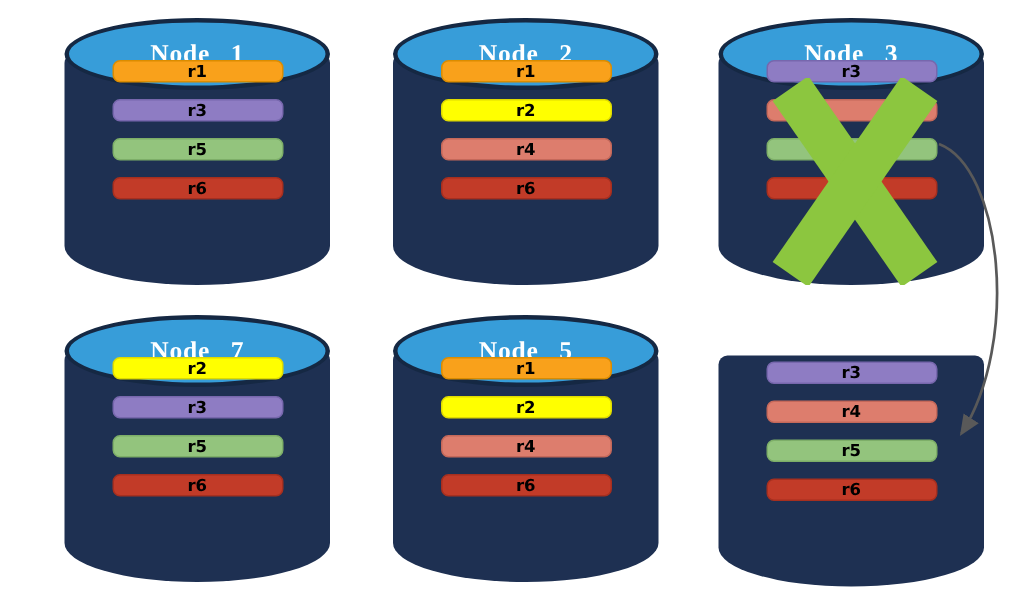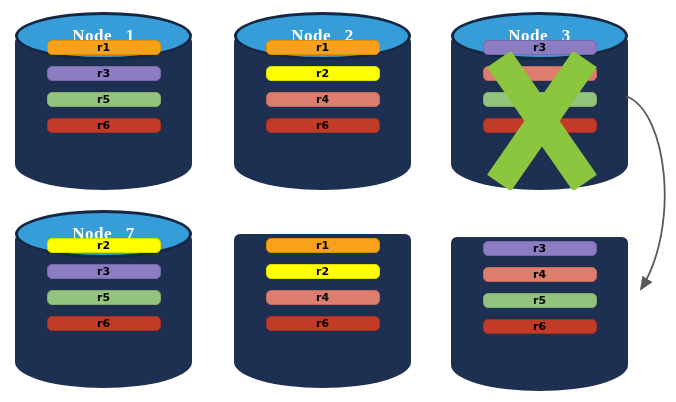"r1" .cylinder { margin-left: none -> 28px }
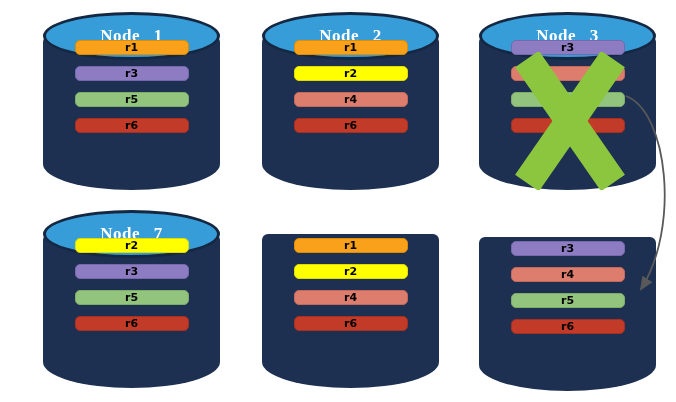"Node 5" div.cyl-top { html: none -> <div> <span>Node 5</span> </div> }
